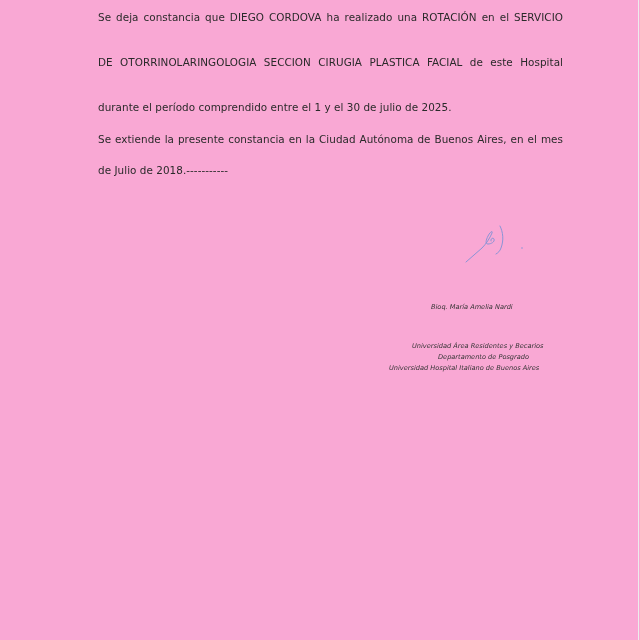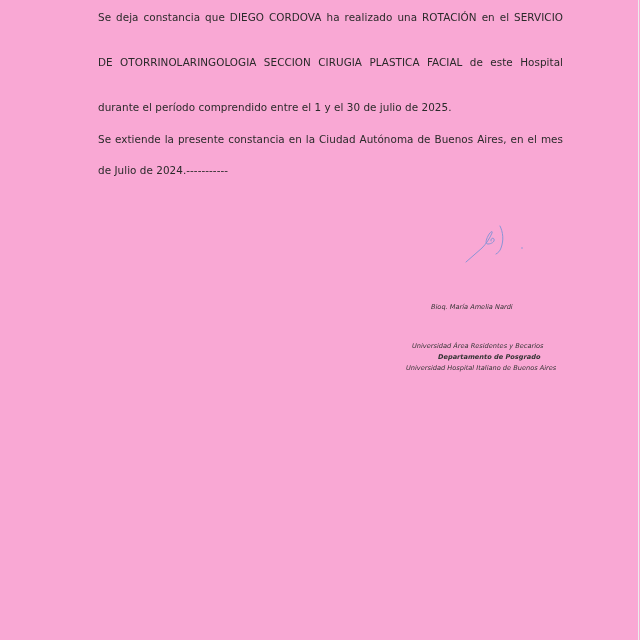"de Julio de 2024.-----------" div.line { text: 2024.----------- -> 2018.----------- }
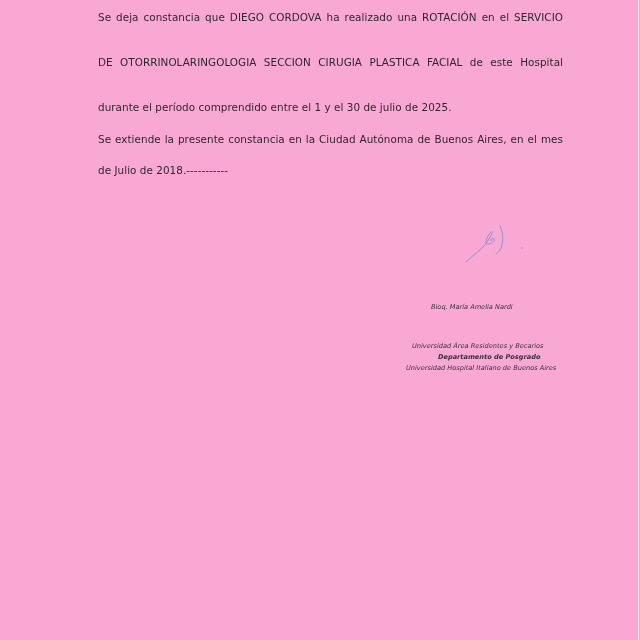"Departamento de Posgrado" .sig-dept { font-weight: bold -> none }
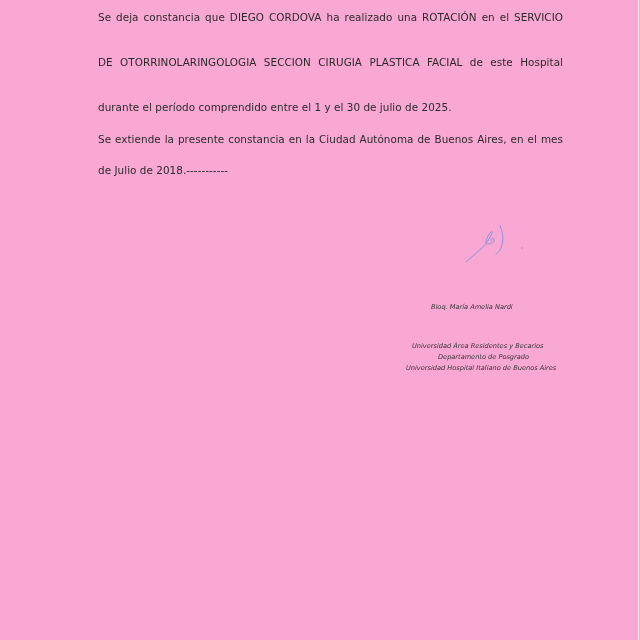"Universidad Hospital Italiano de Buenos" .sig-univ { left: 406px -> 389px }
